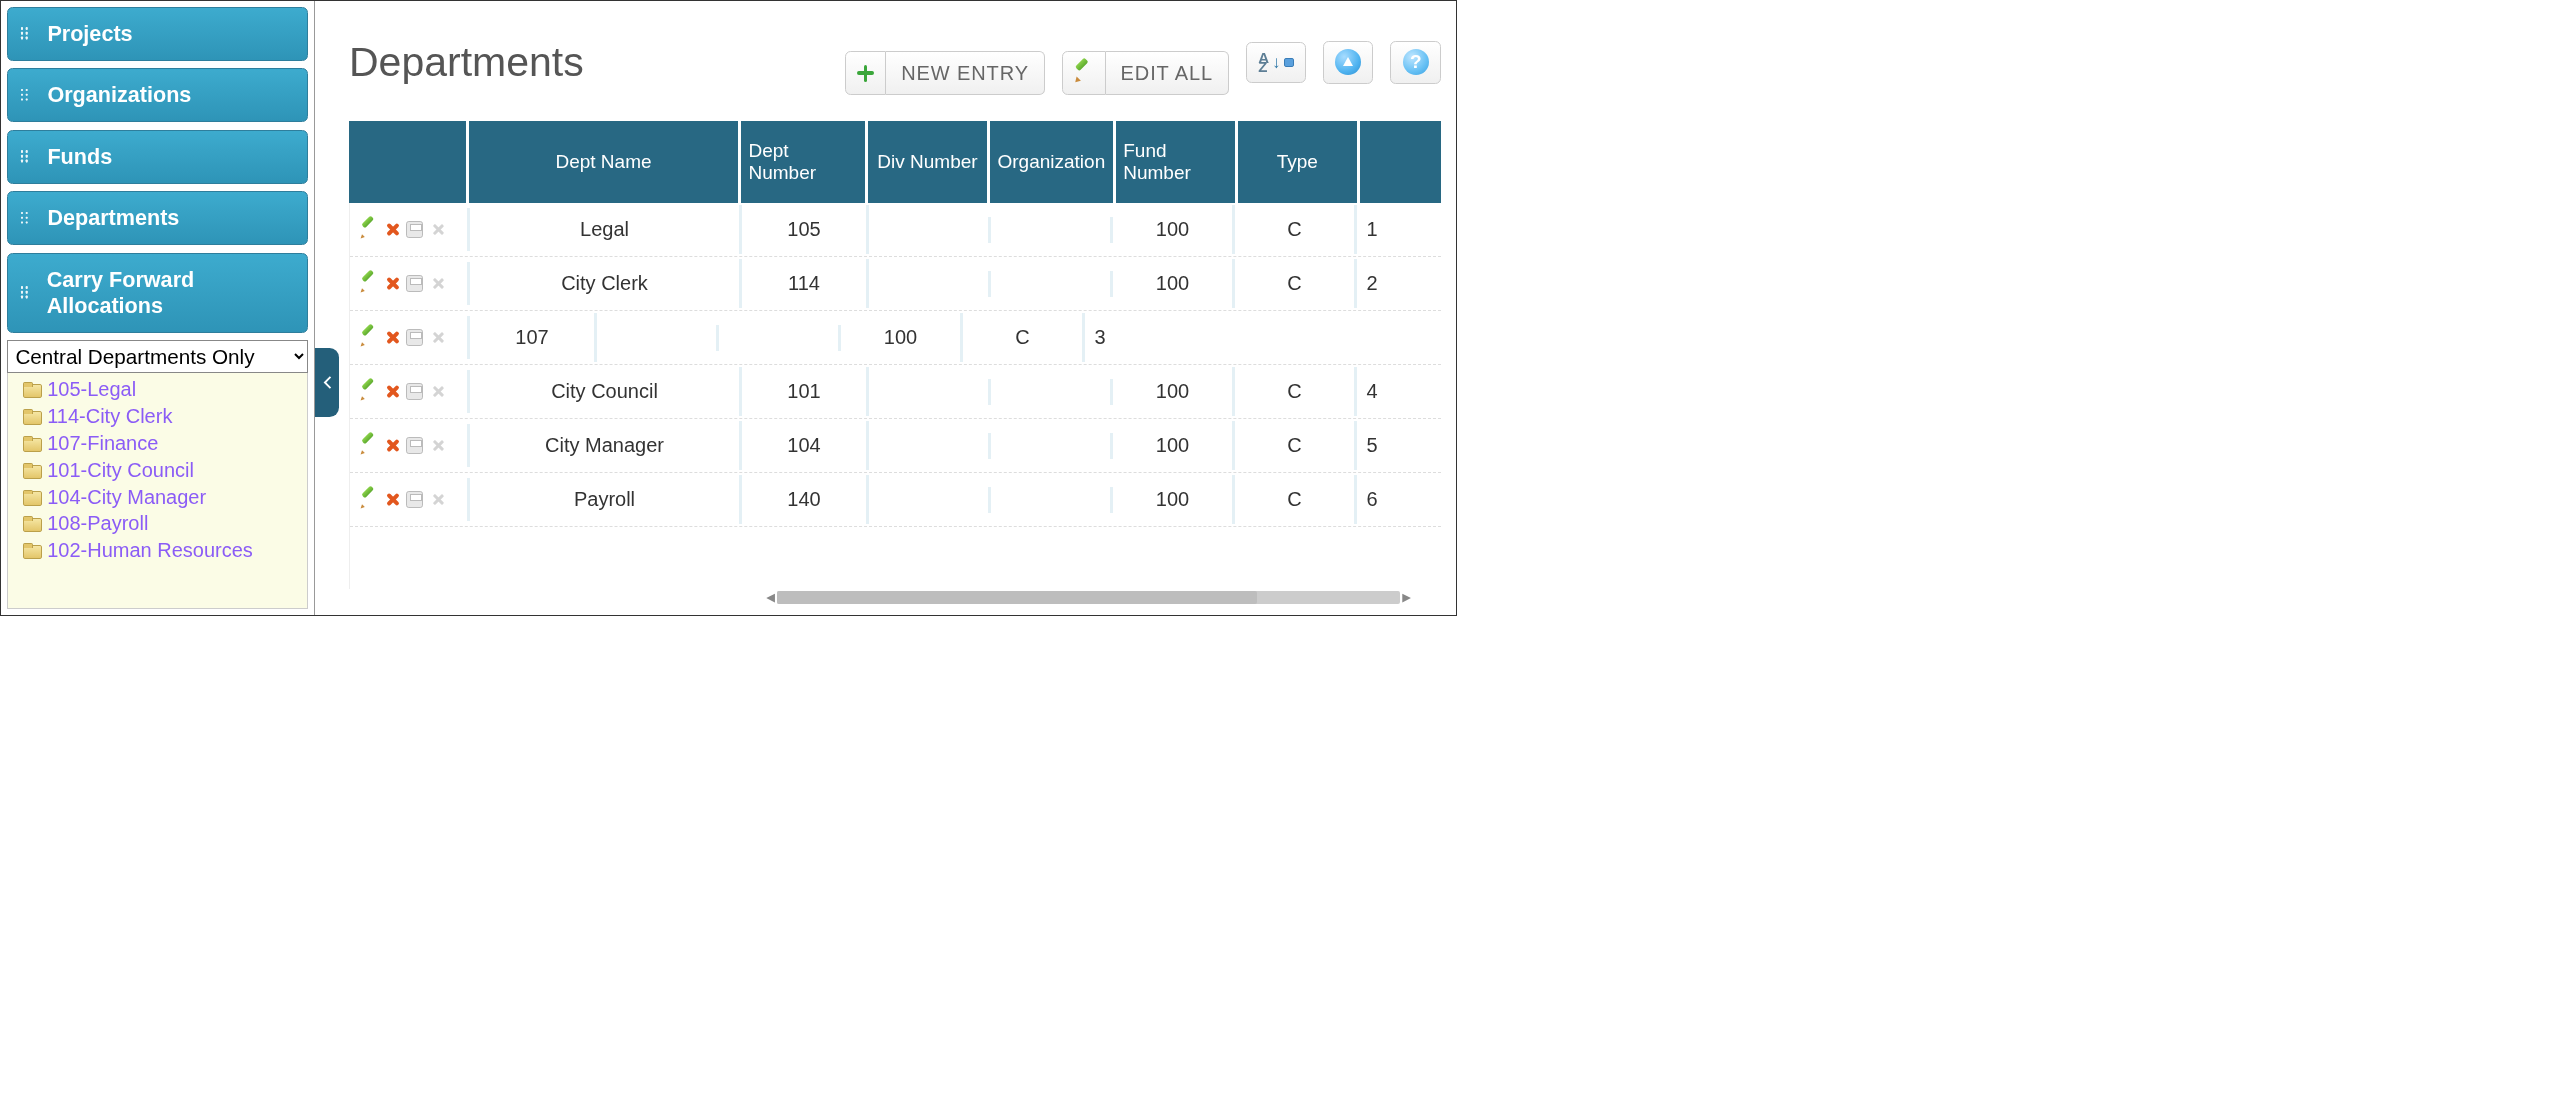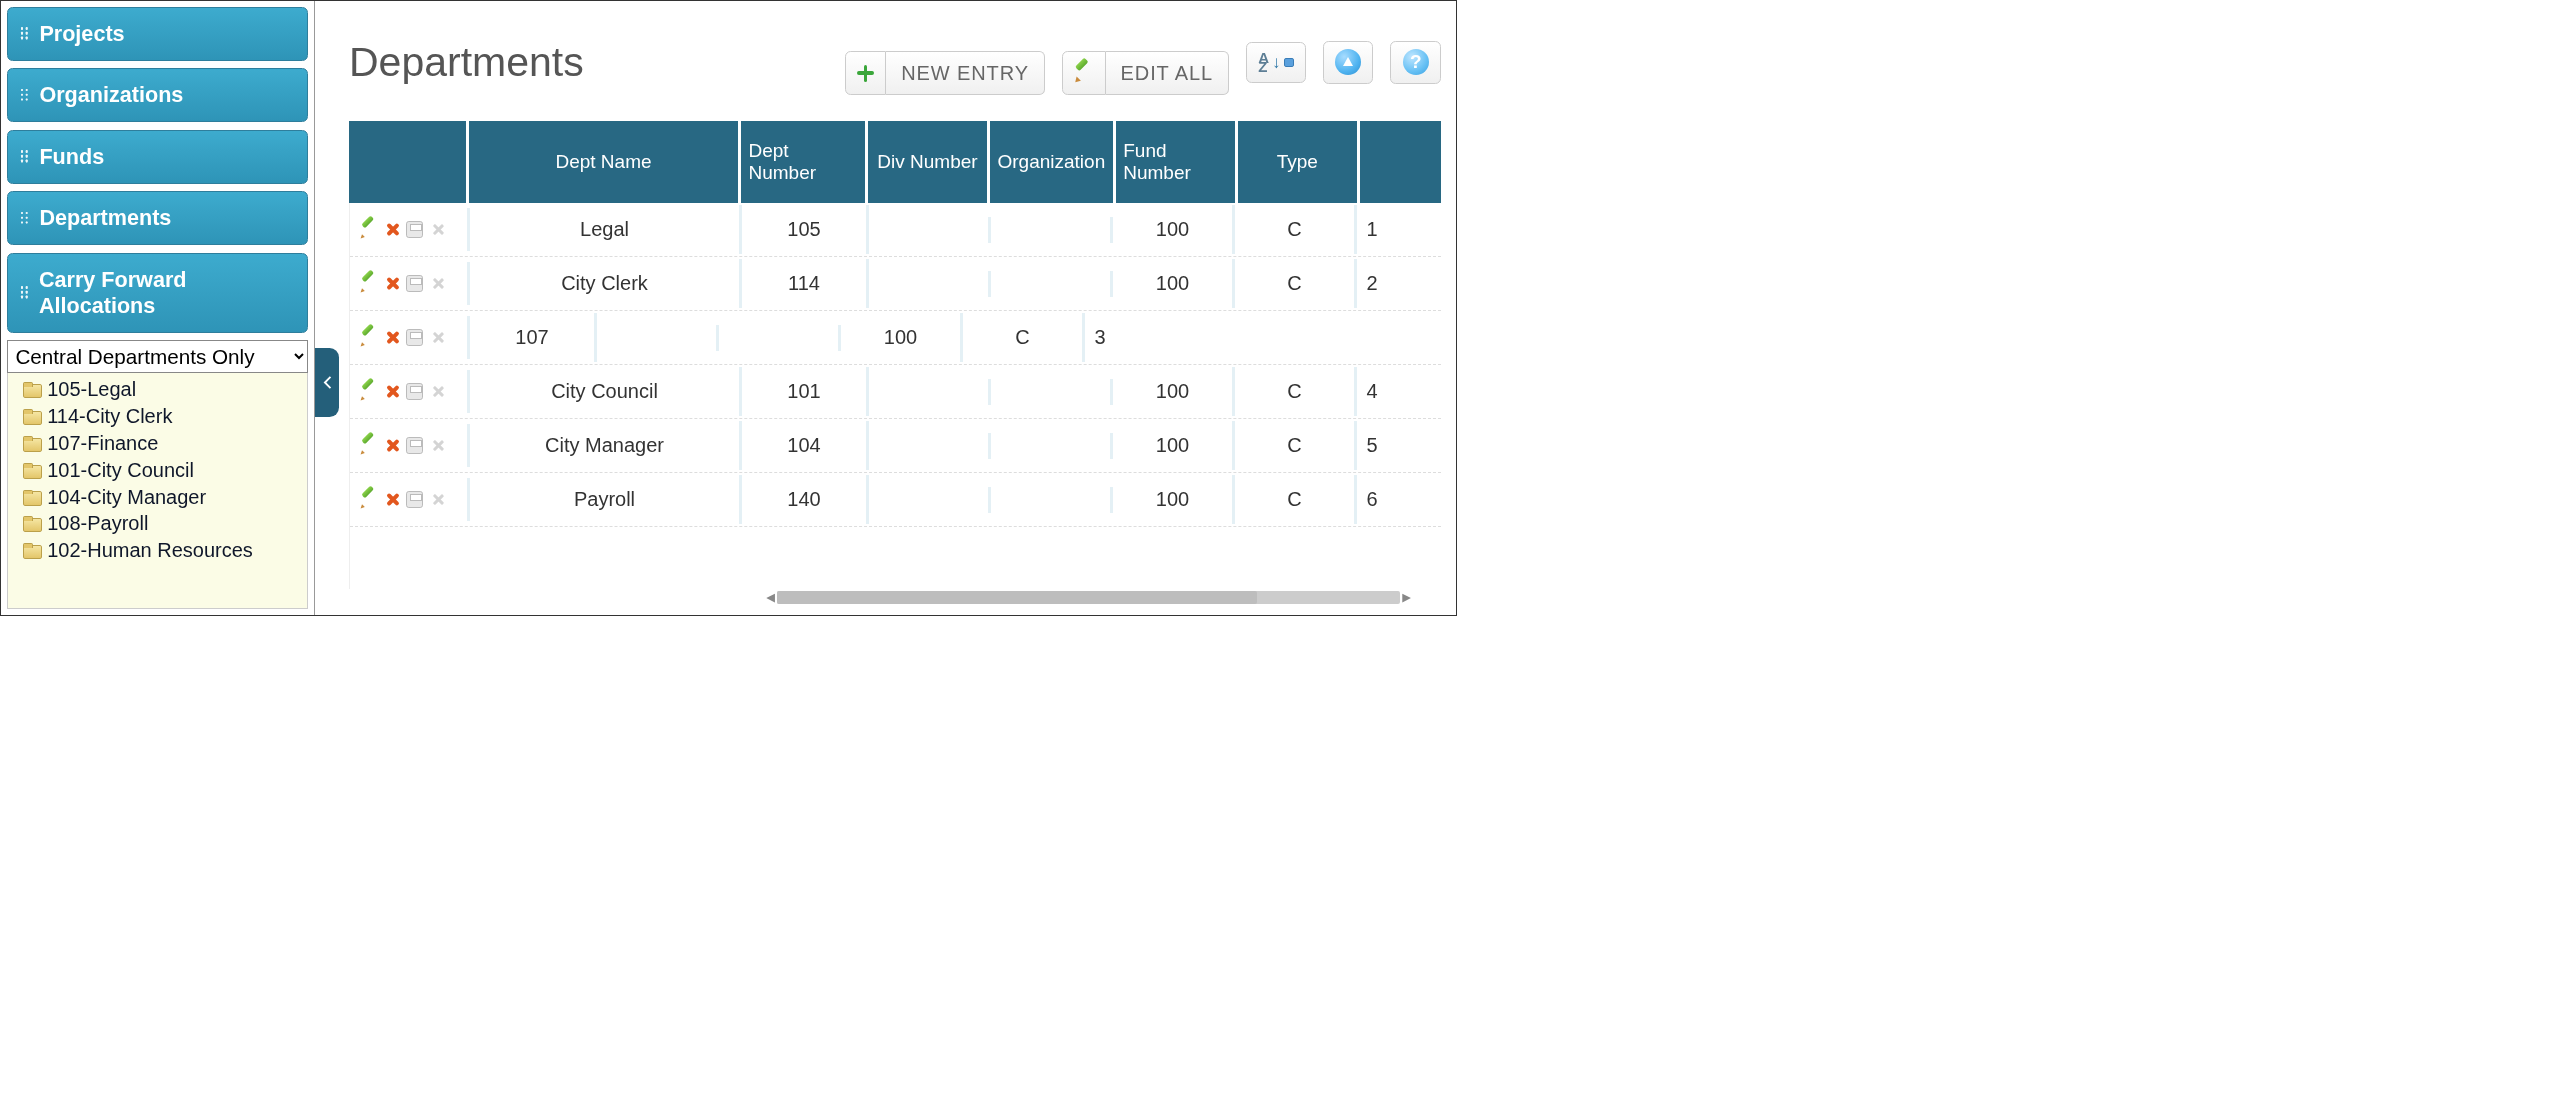"Projects" .nav-btn { gap: none -> 8px }
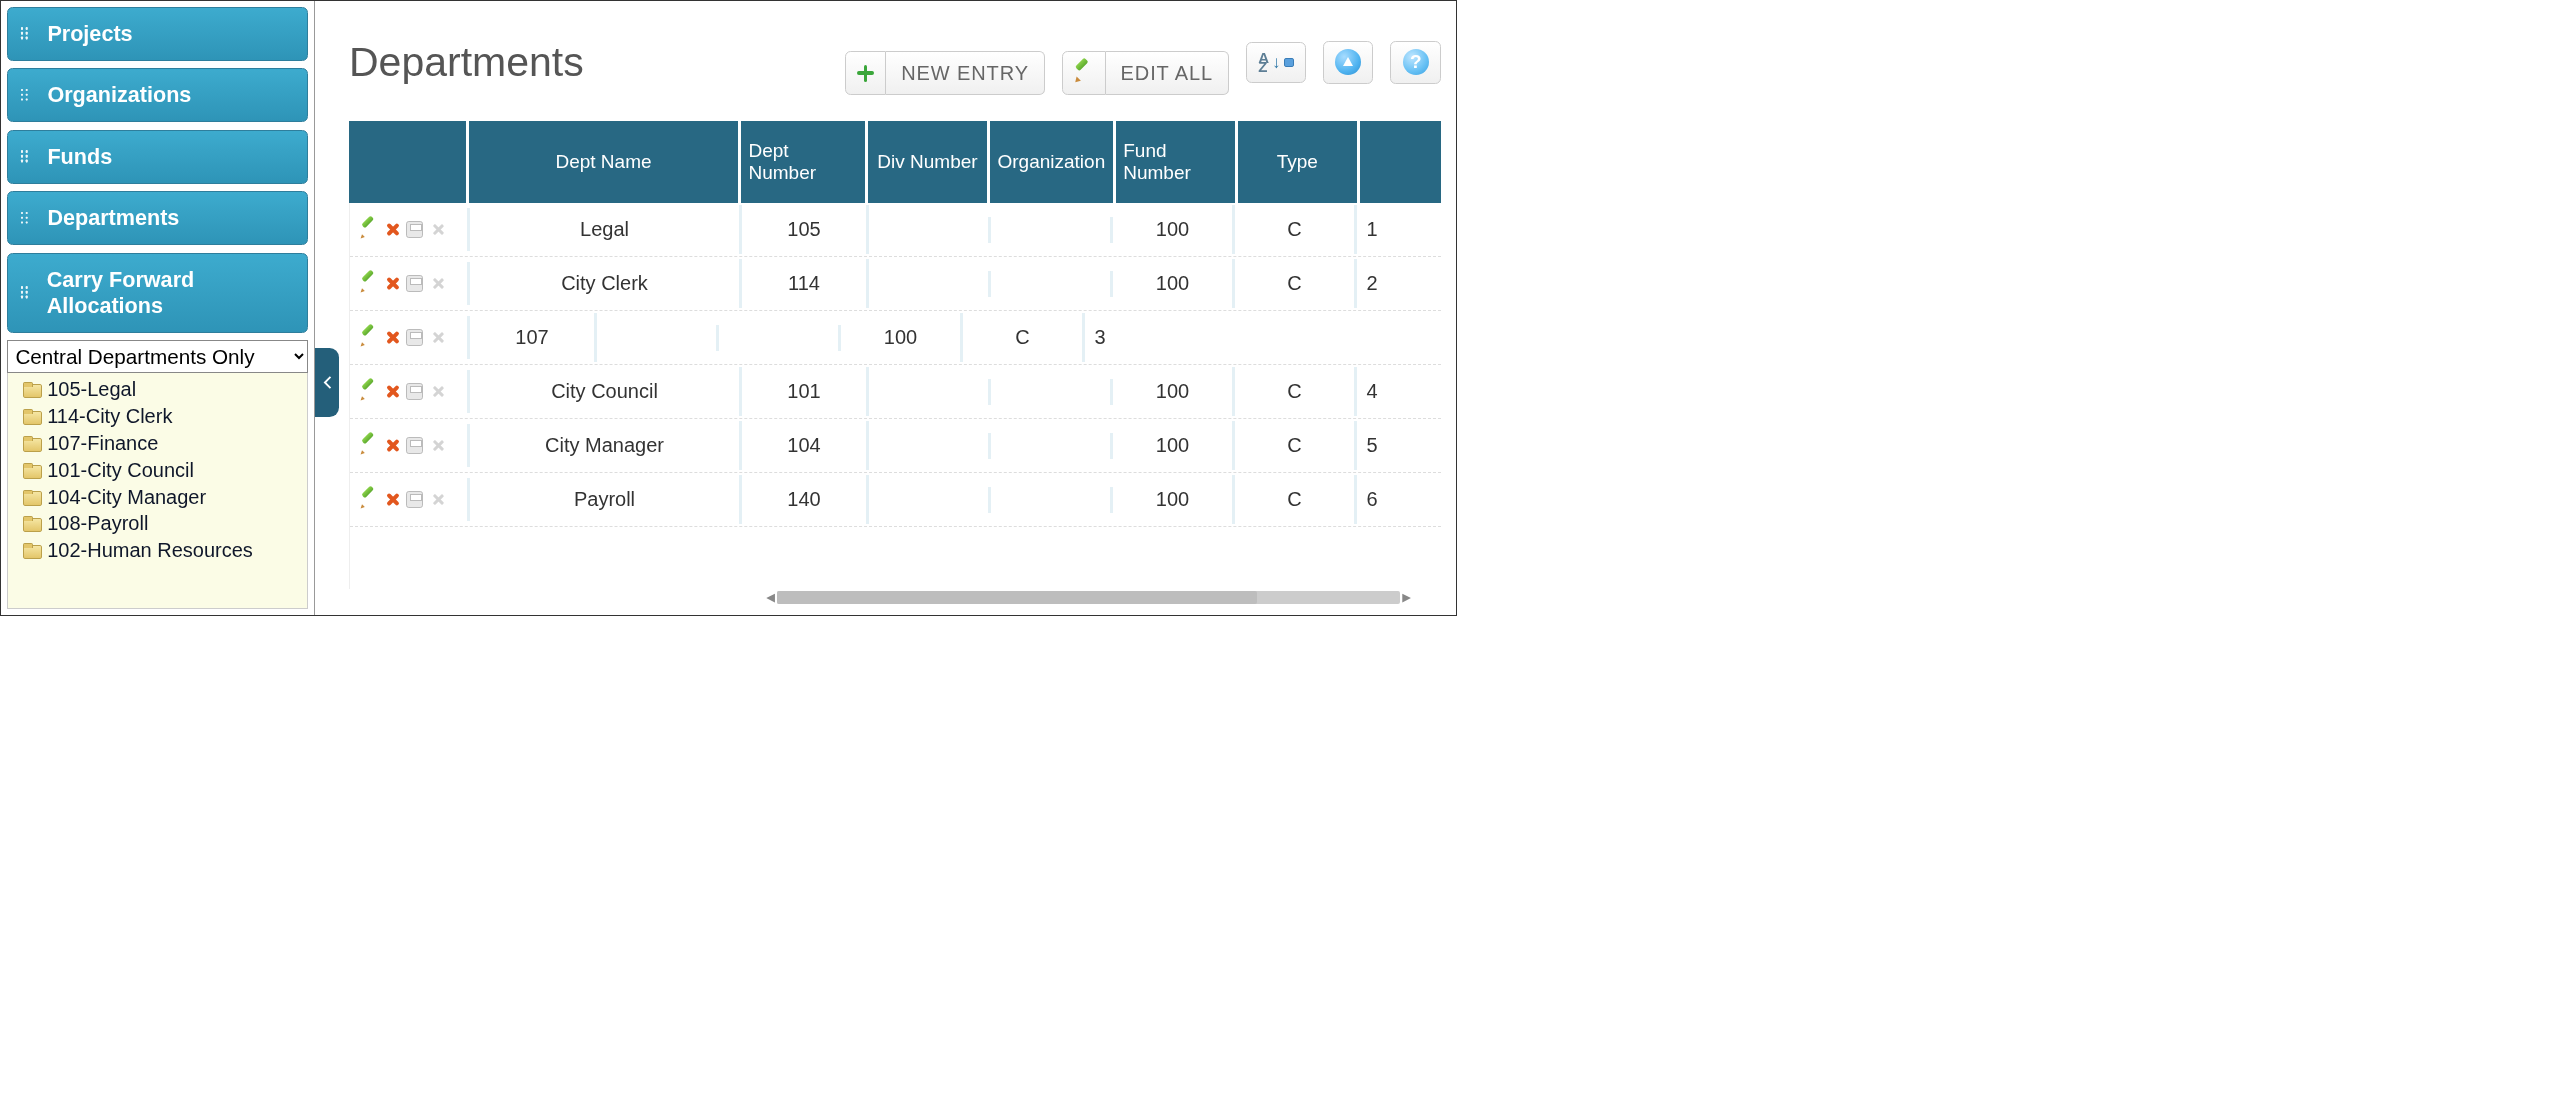"105-Legal" .tree-item { color: #0f172a -> #8b5cf6 }
